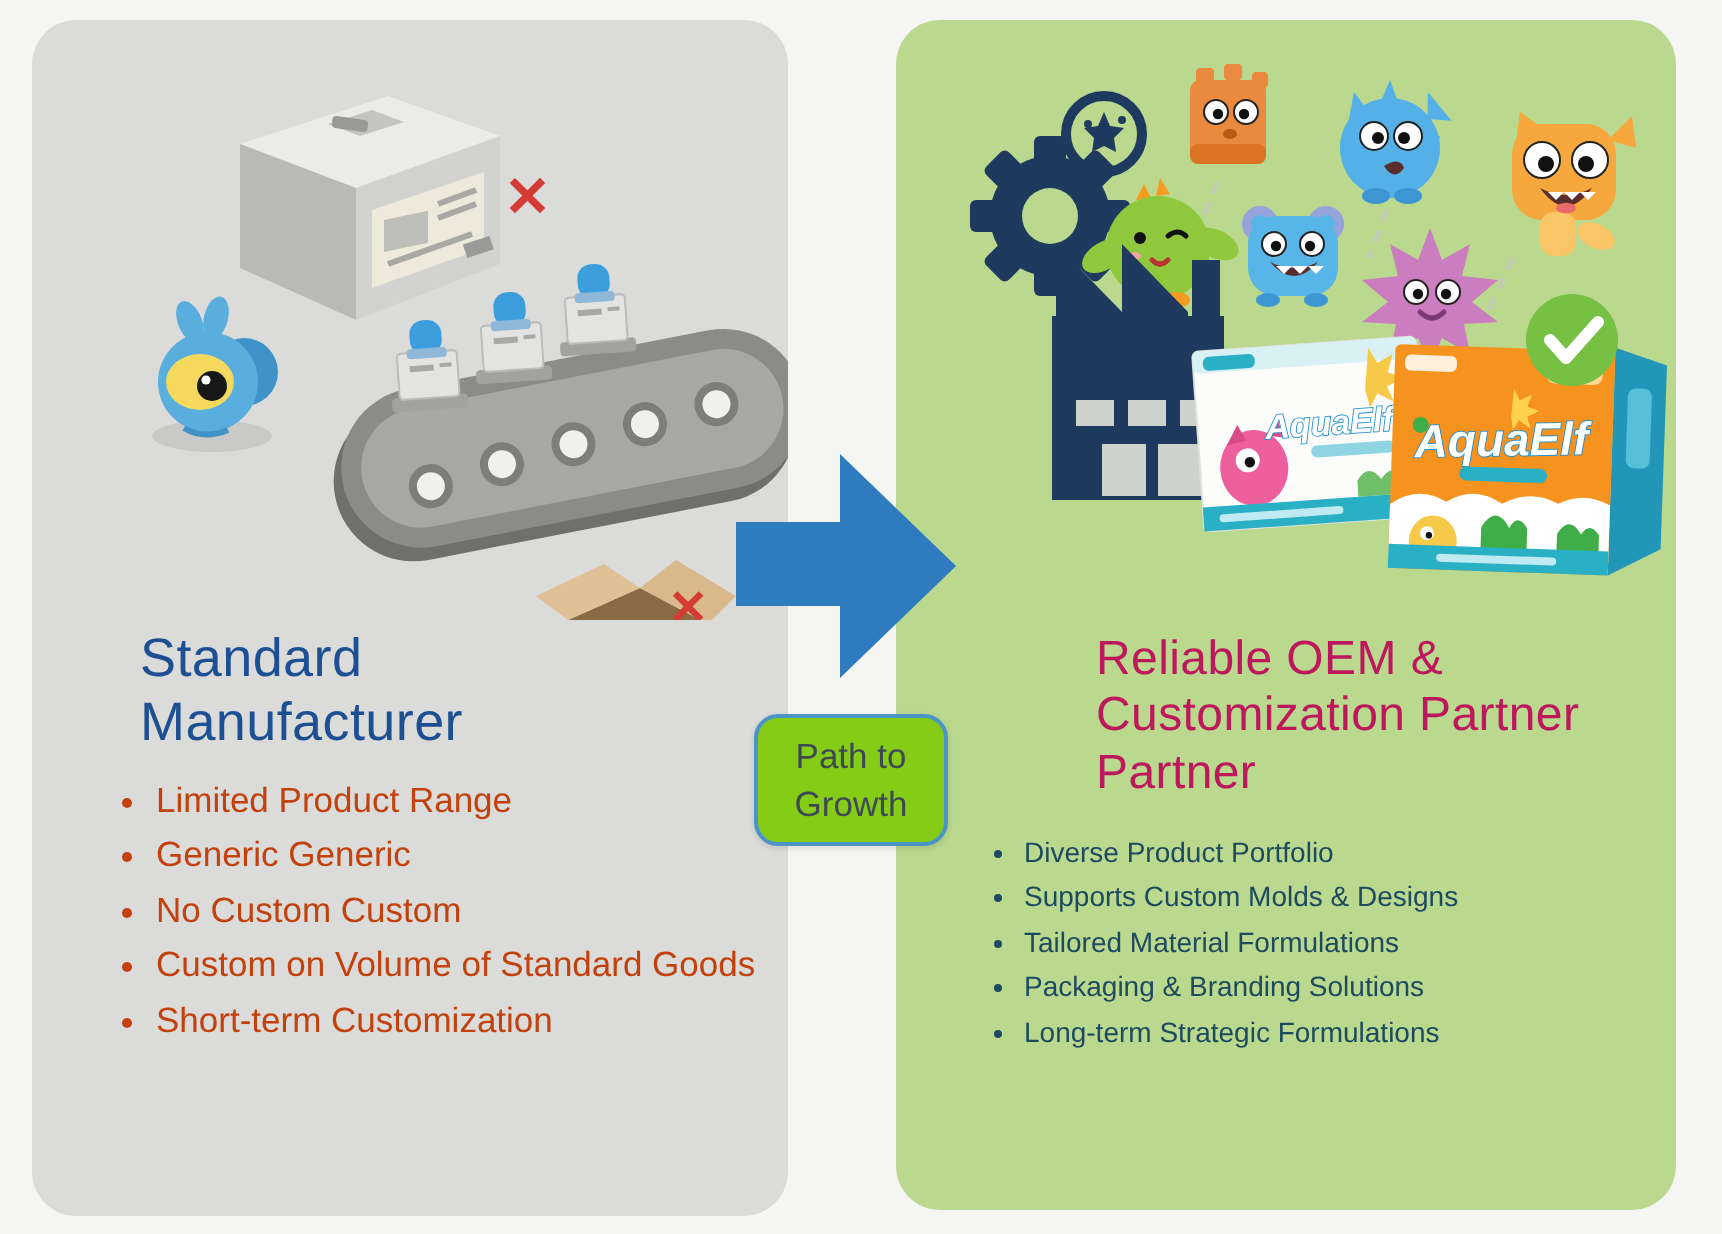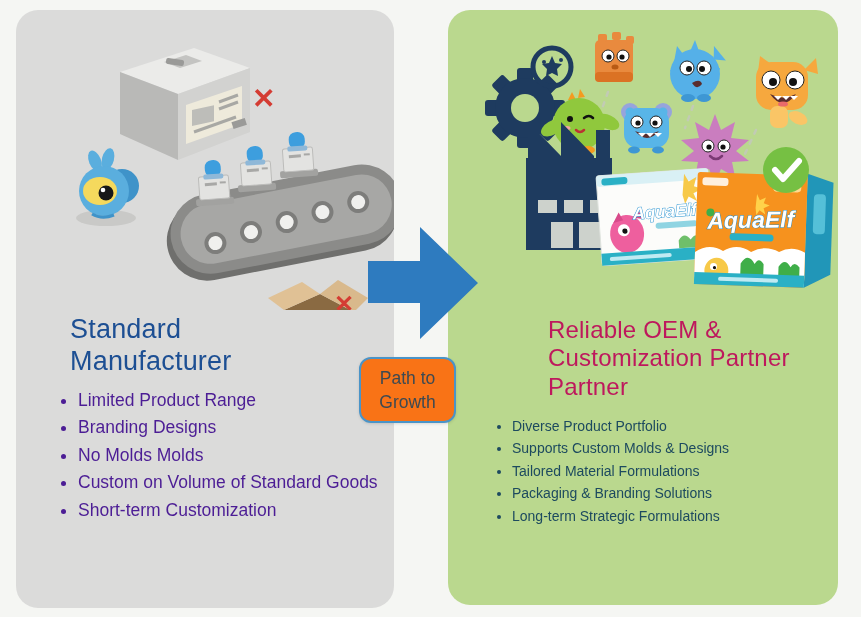"Path to Growth" .path-box { background: #f97316 -> #84cc16; left: 359px -> 377px }
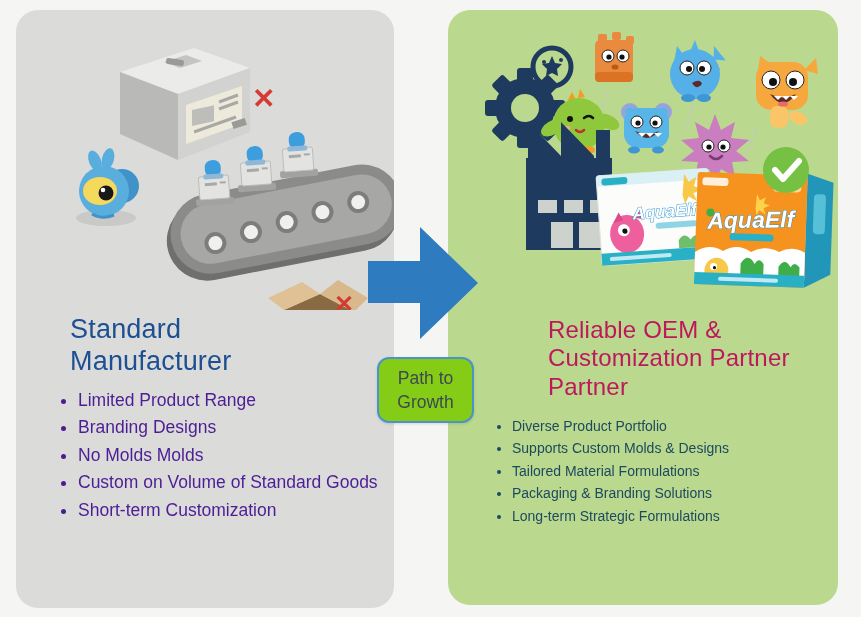"Limited Product Range" .panel-left ul.bullets { color: #4c1d95 -> #c2410c }
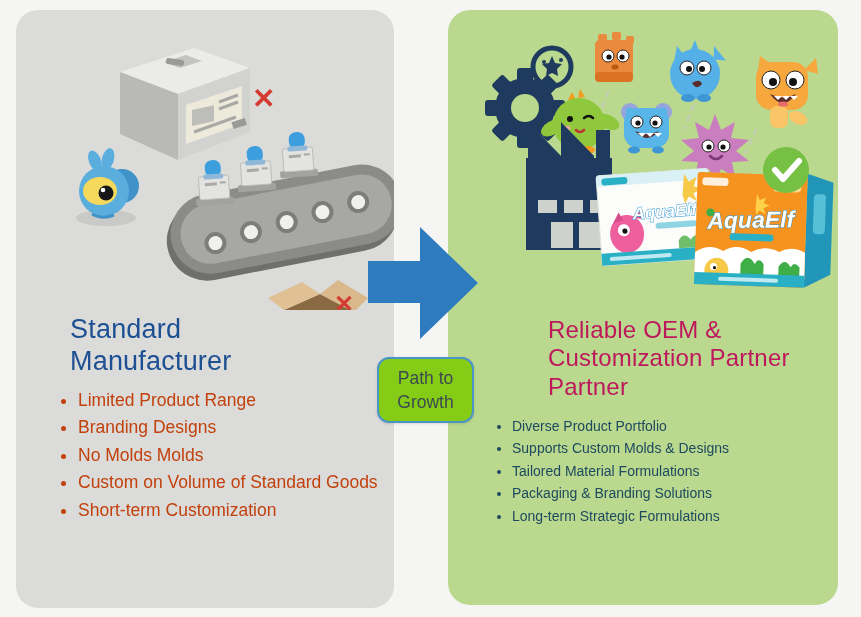"Branding Designs" li { text: Branding Designs -> Generic Generic }
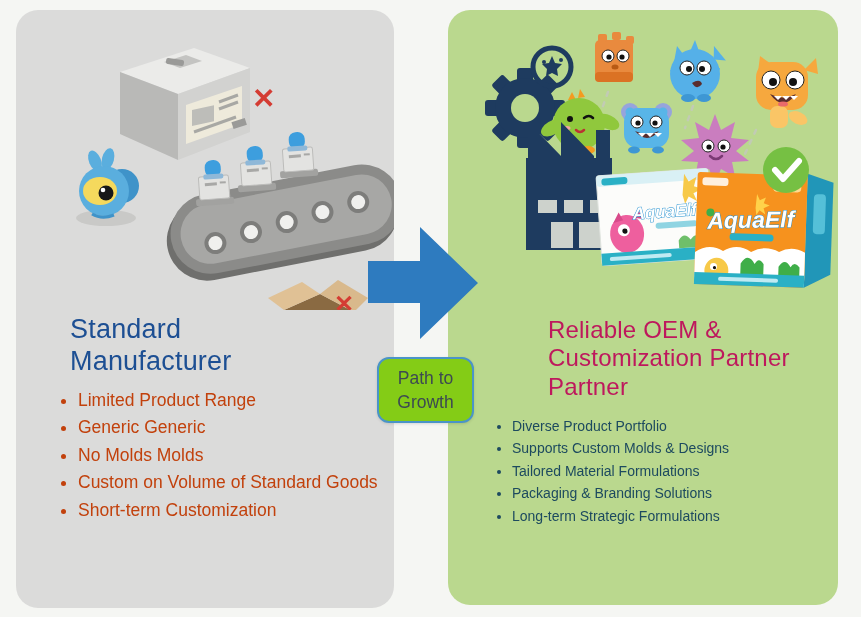"No Molds Molds" li { text: Molds Molds -> Custom Custom }
